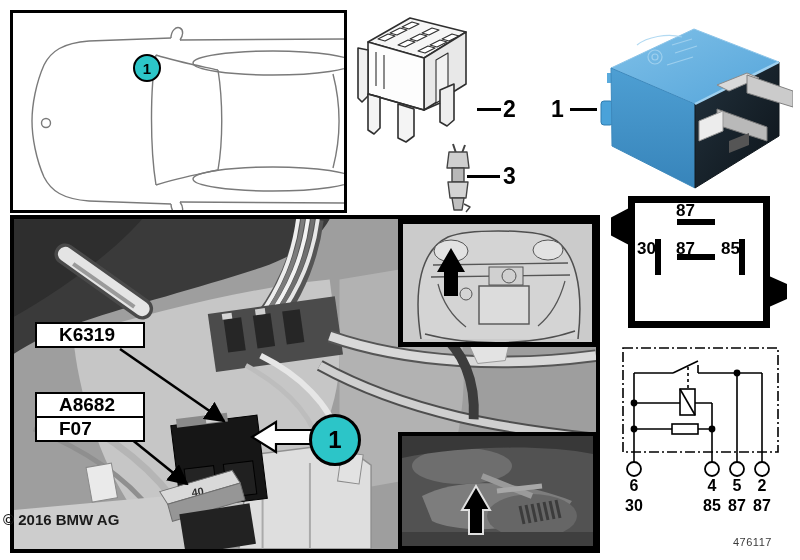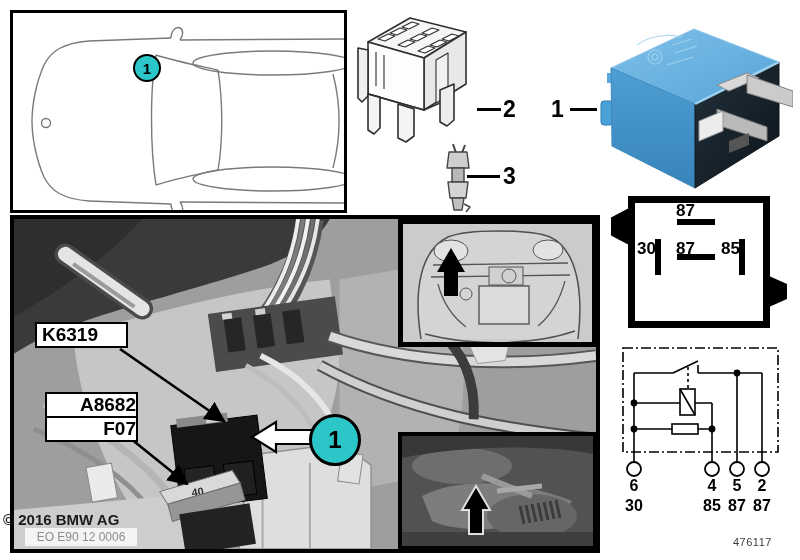"K6319" .lblrow { padding-left: 5px -> 22px }
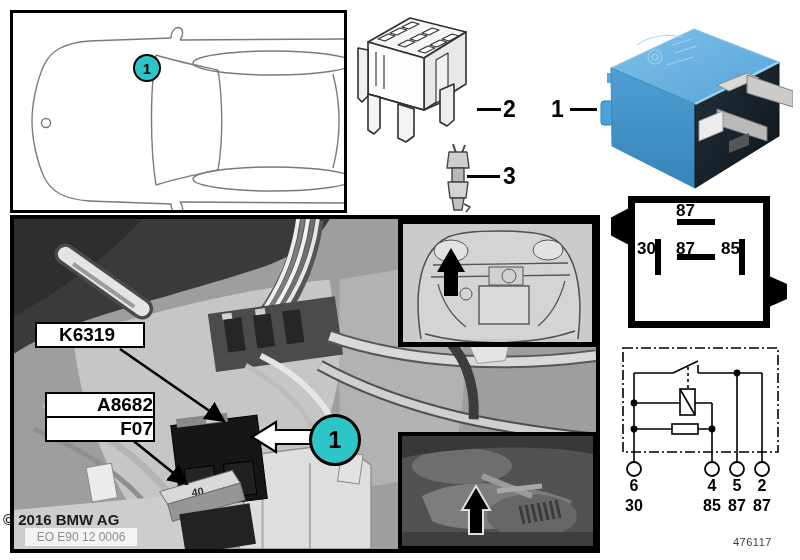"A8682" div.lblgrp { left: 31px -> 21px; text-align: right -> none }
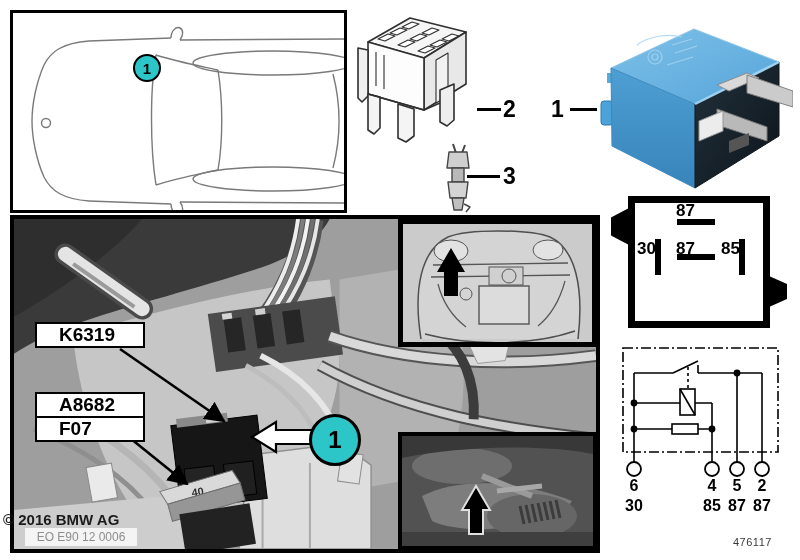"EO E90 12 0006" div.refstrip { html: <div>EO E90 12 0006</div> -> none }
